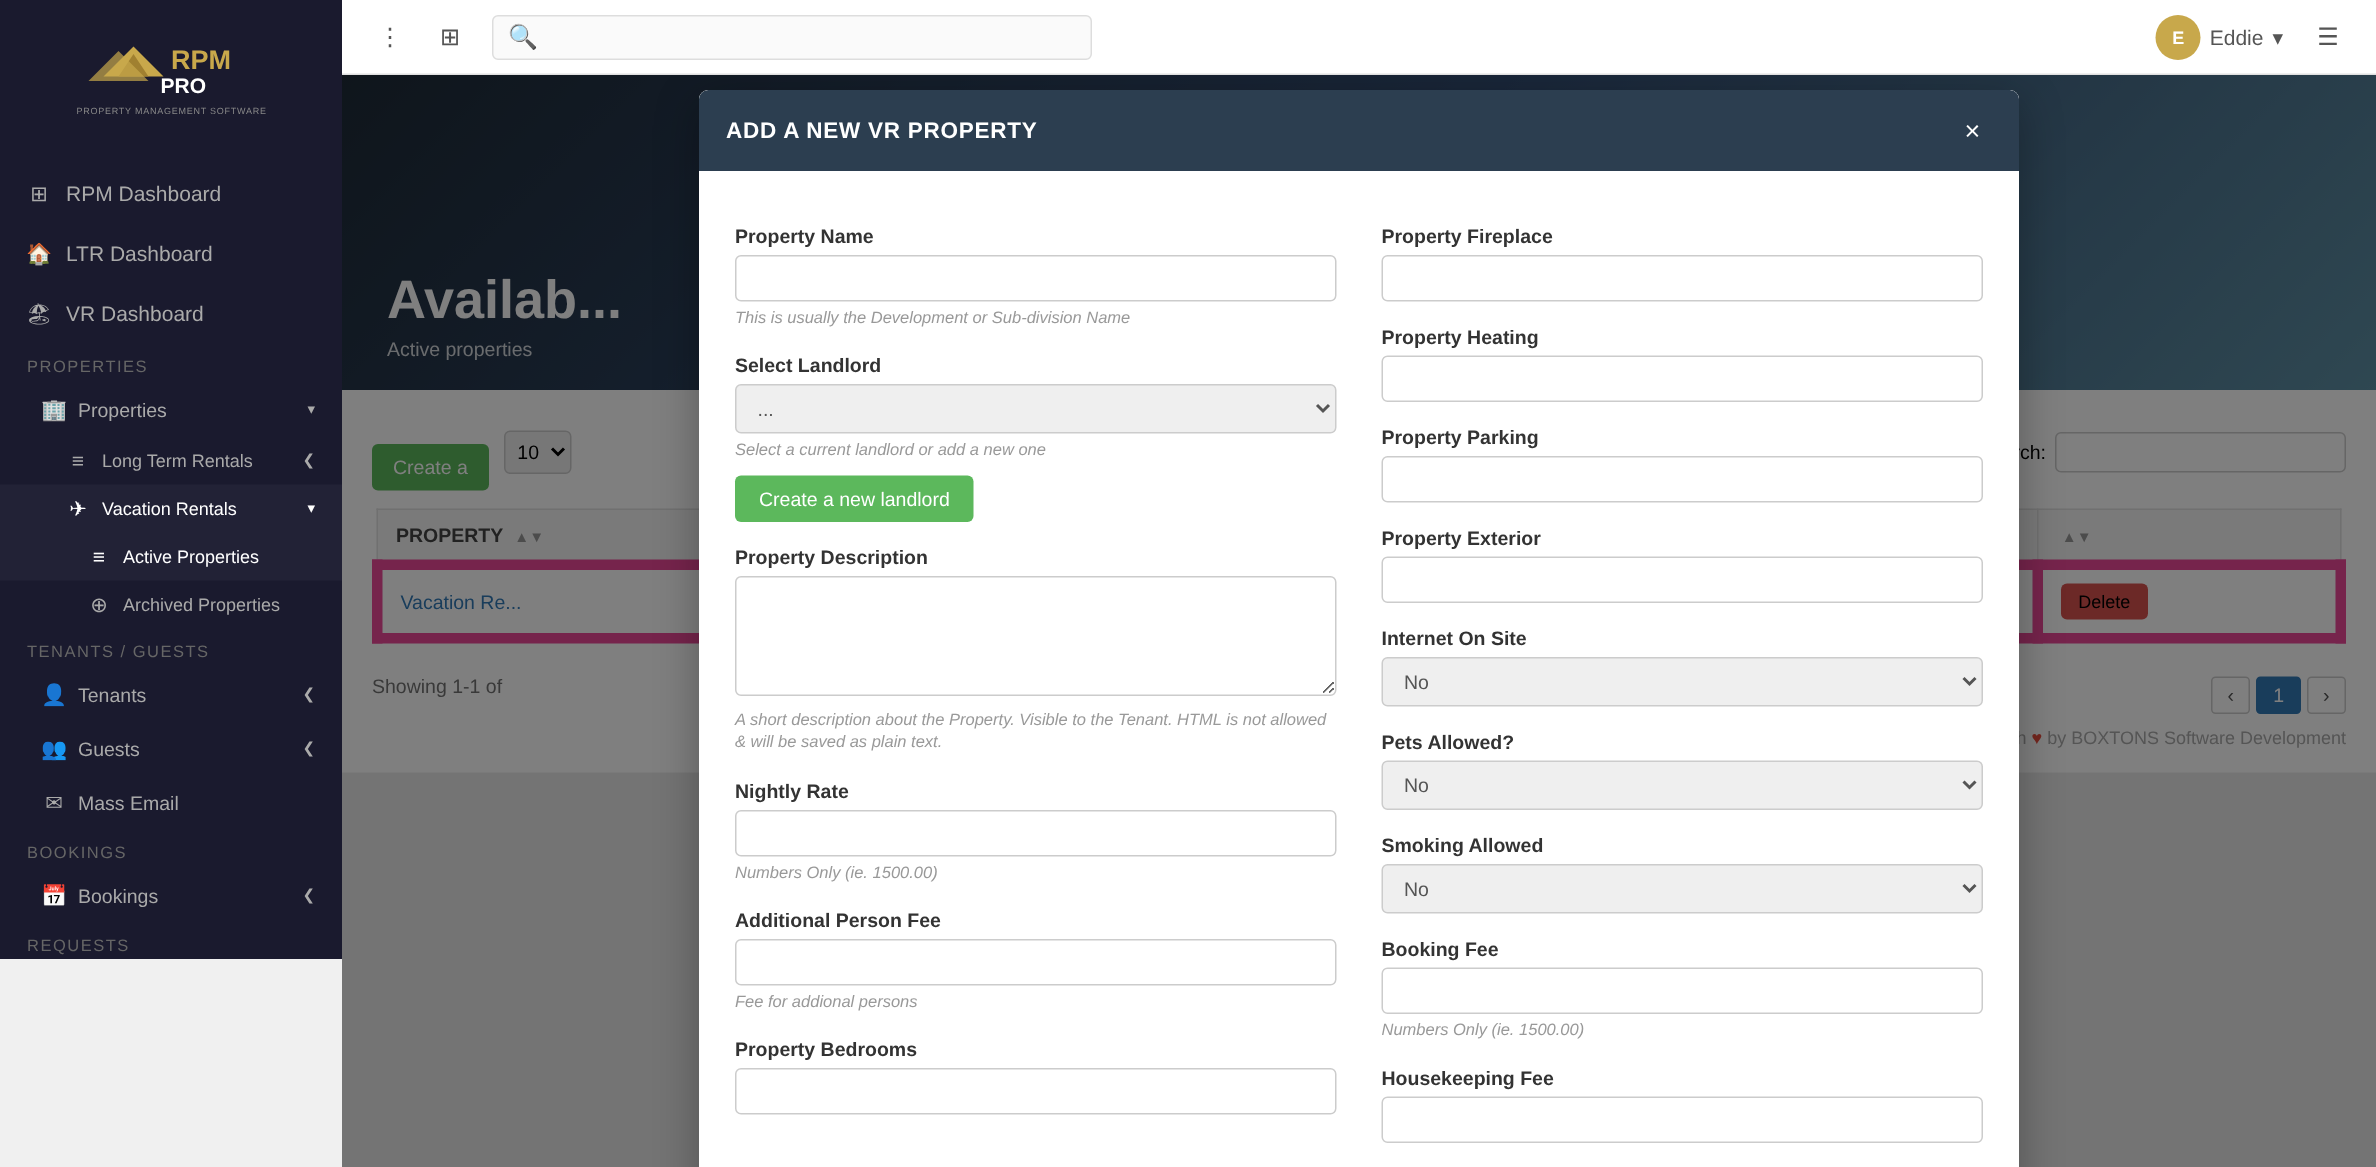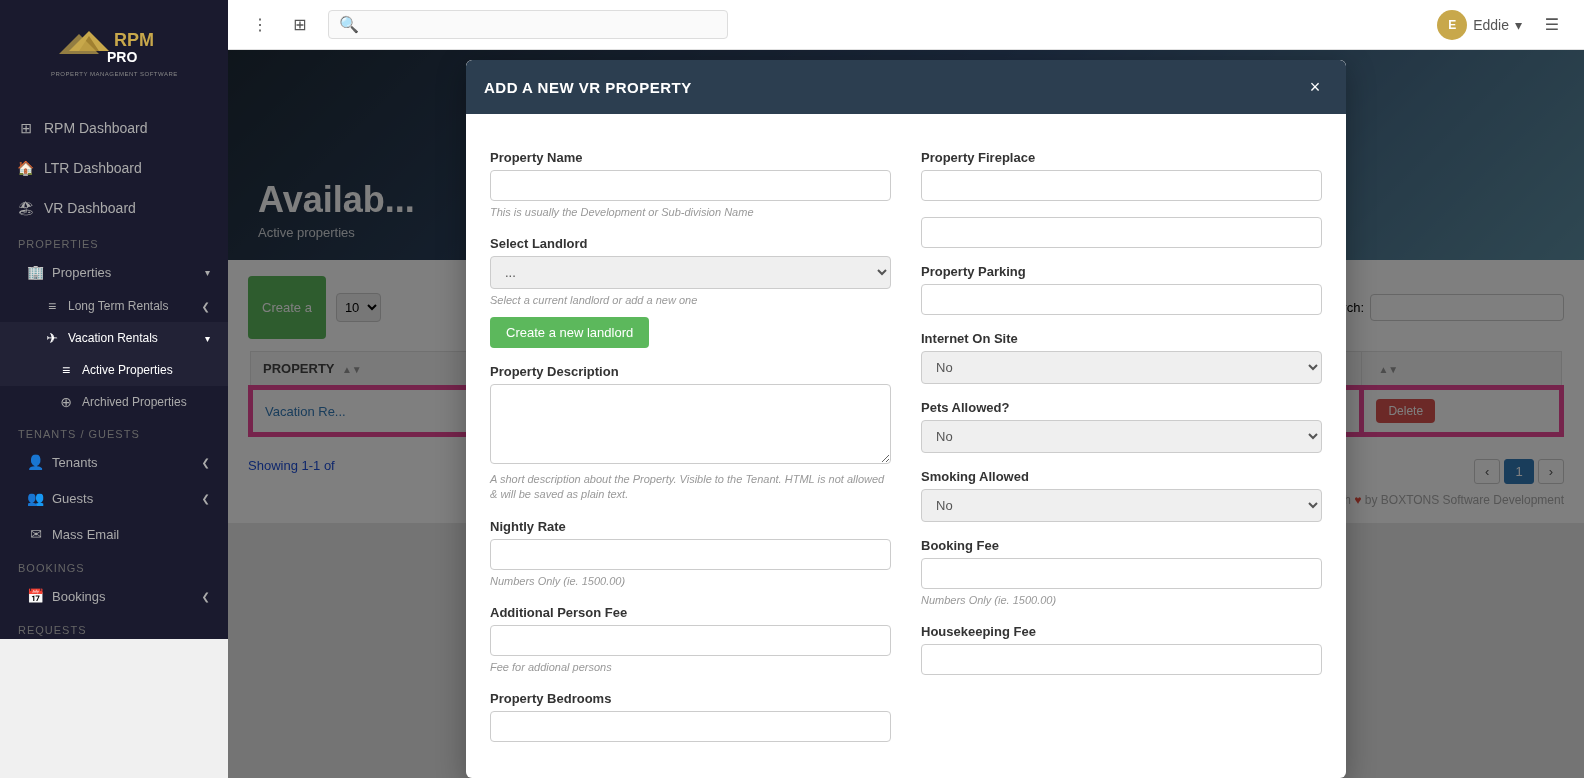"Property Heating" label { html: none -> <label>Property Heating</label> }
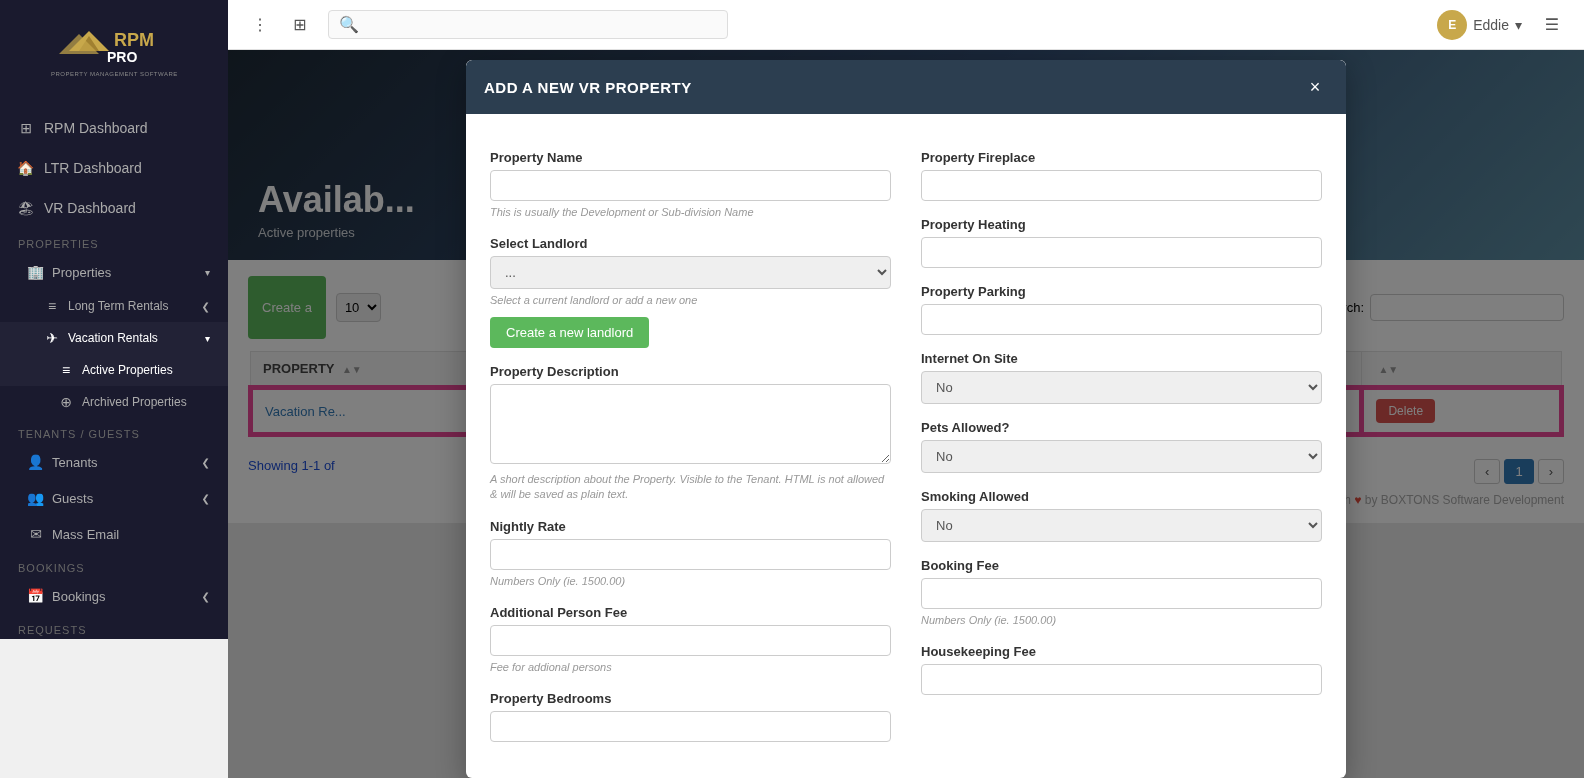"Create a" .btn-green { margin-top: none -> 20px; padding: 24px 14px -> 8px 14px }
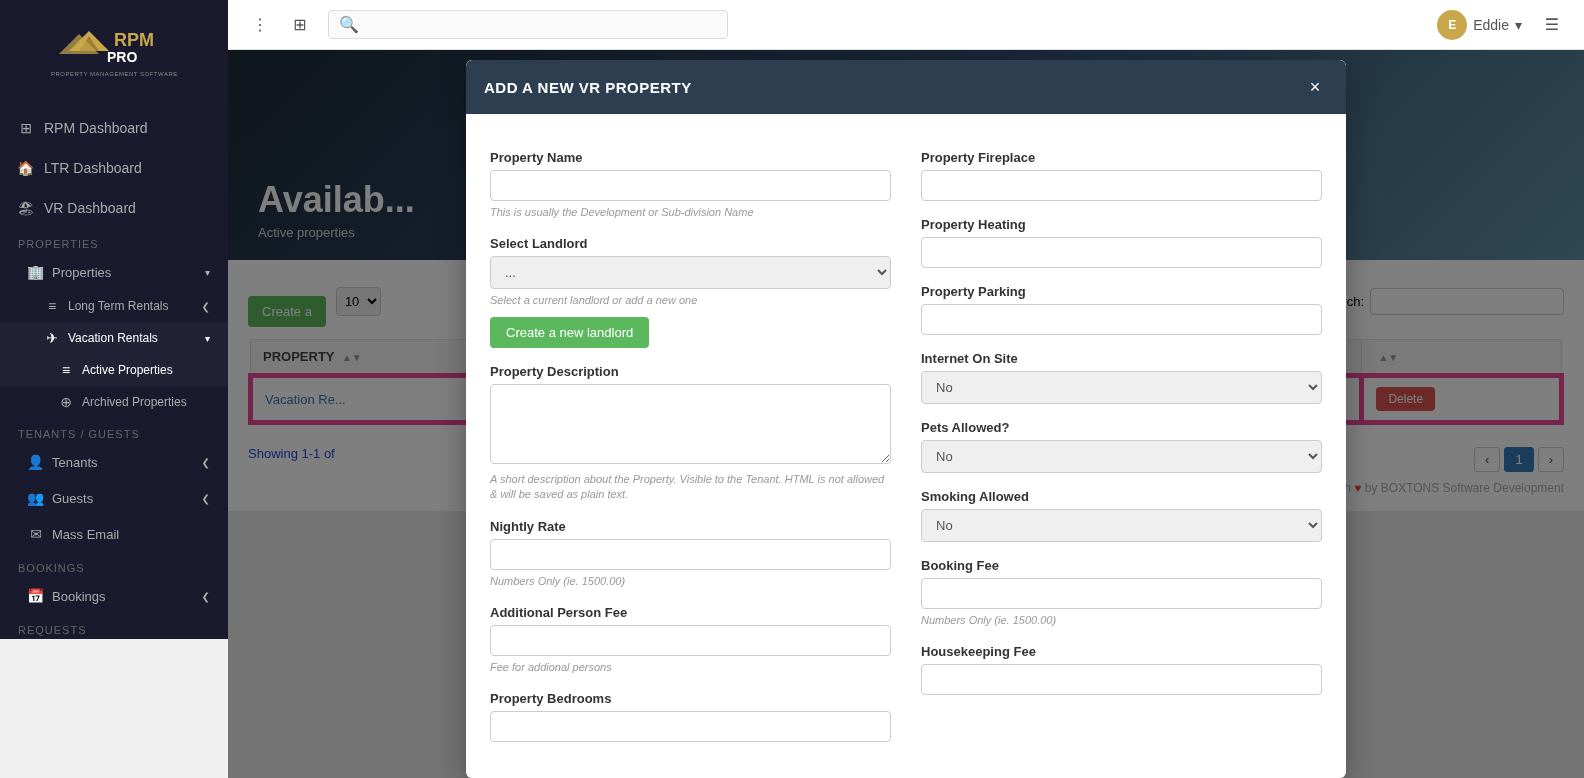"Property Exterior" div.form-group { html: none -> <div> <label>Property Exterior</label> <input> </div> }
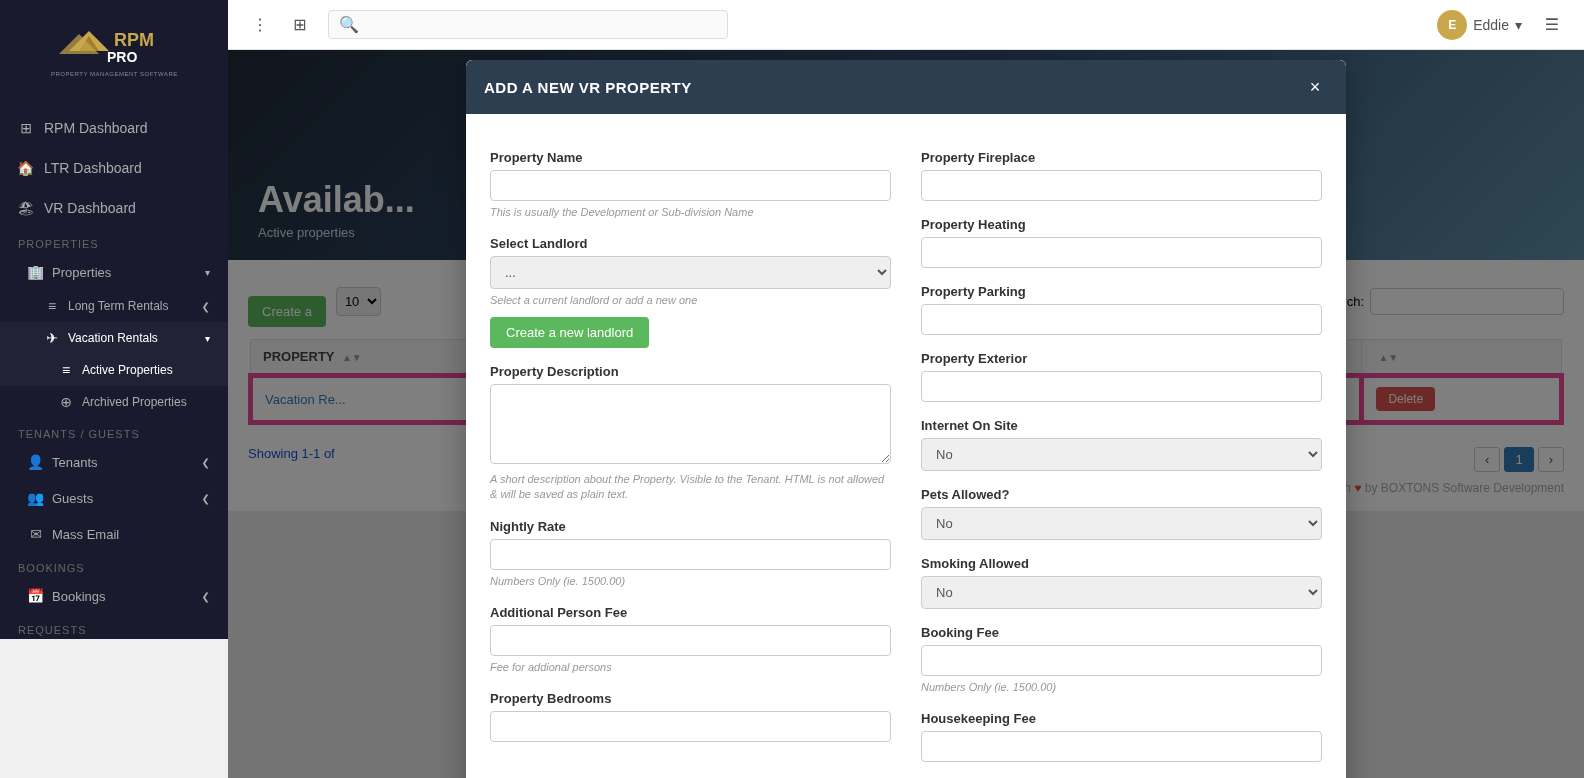"Vacation Re..." .data-table td { border: 5px solid #ec4899 -> 7px solid #ec4899 }
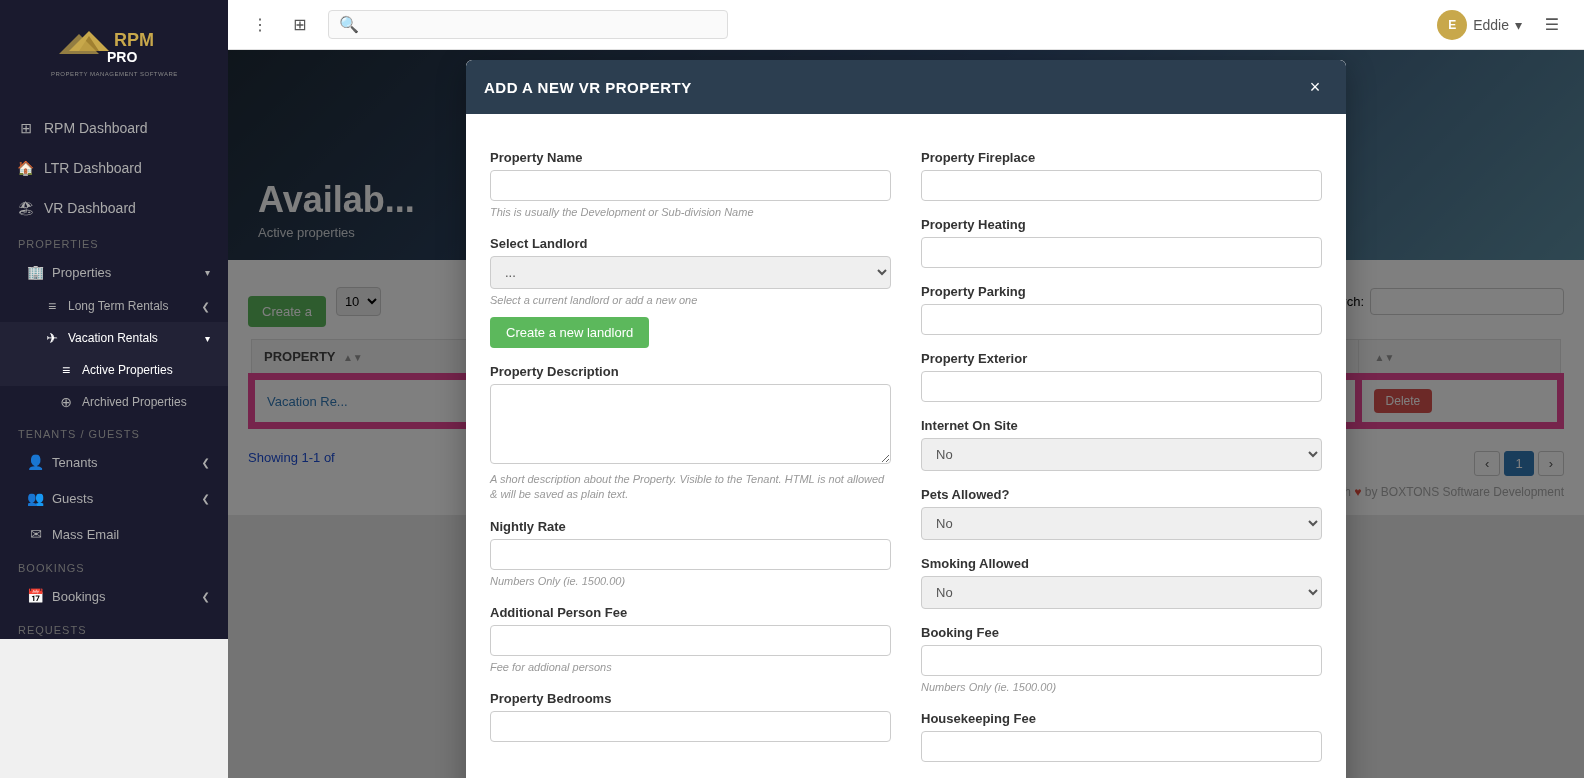"Delete" .btn-delete { color: #ffffff -> #000000 }
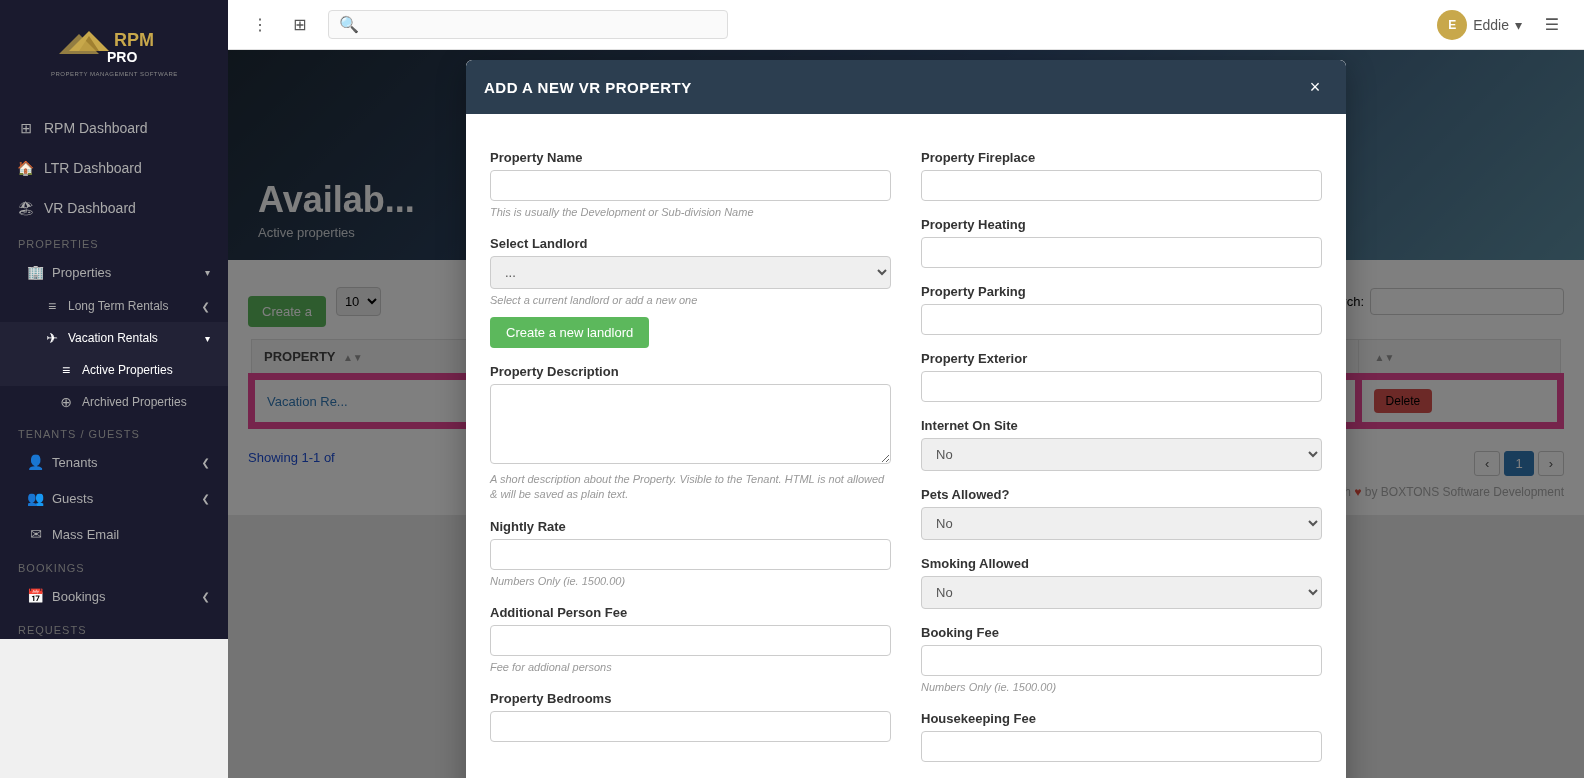"Showing 1-1 of" .showing-text { color: #1d4ed8 -> #737373 }
